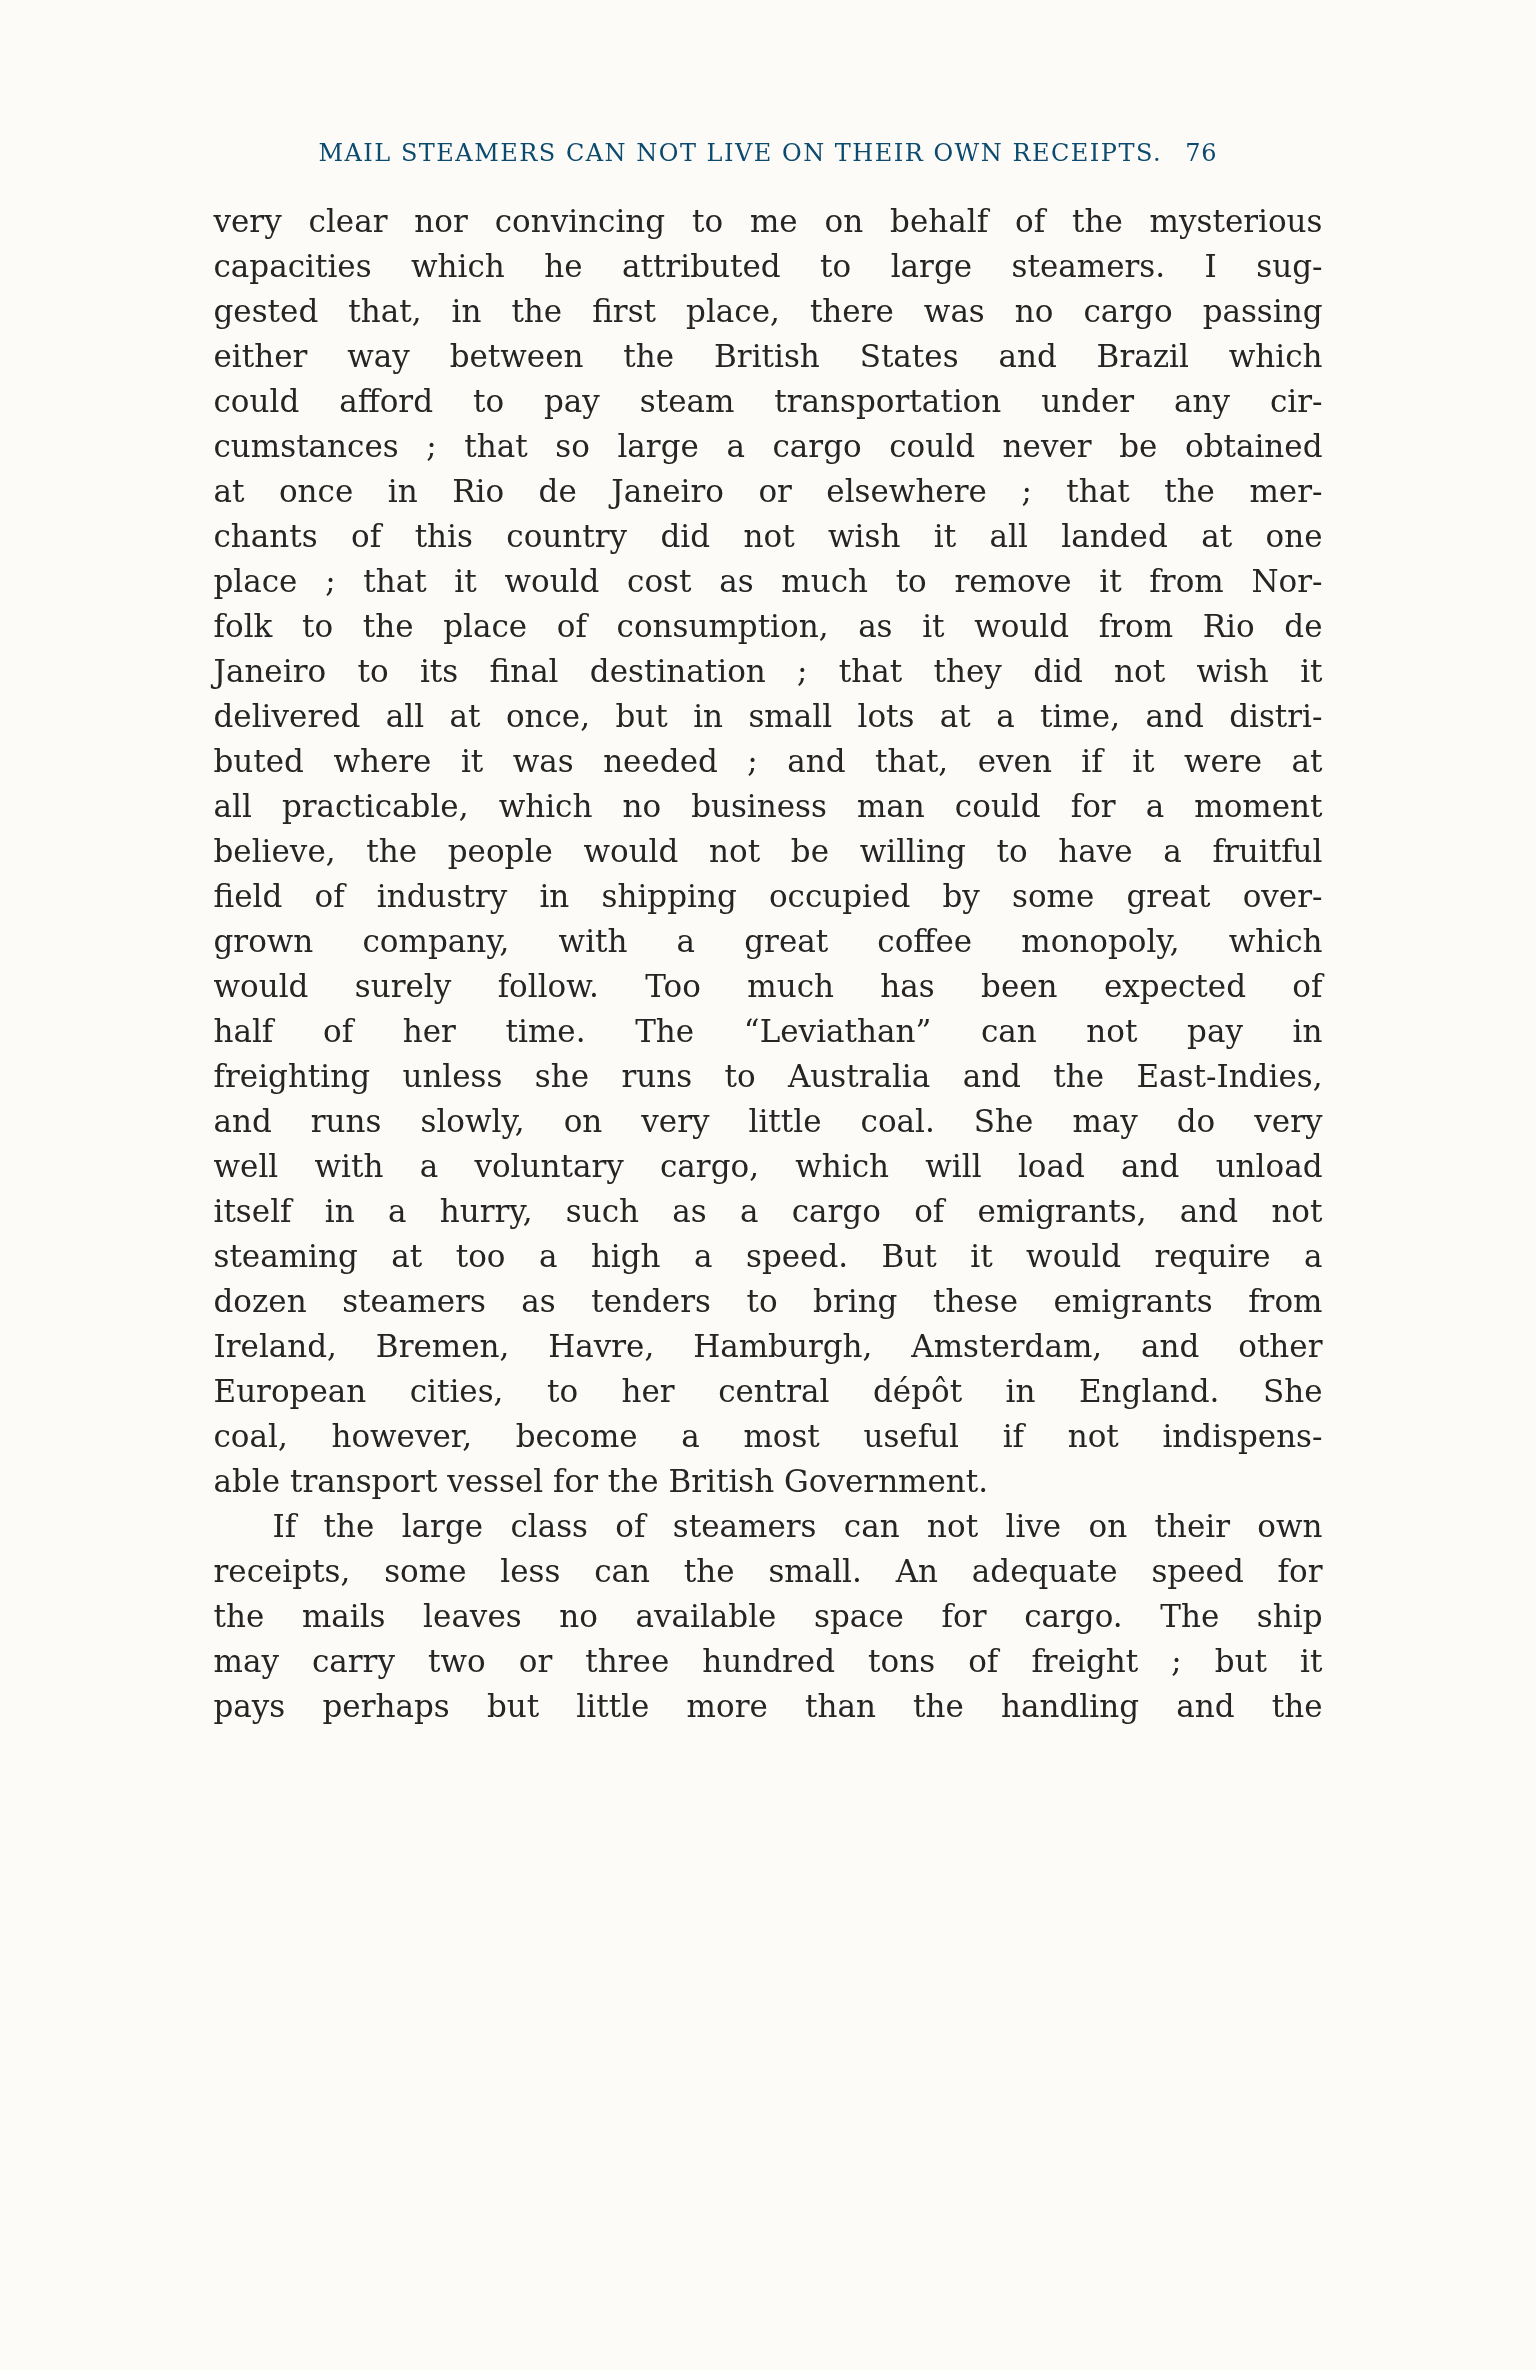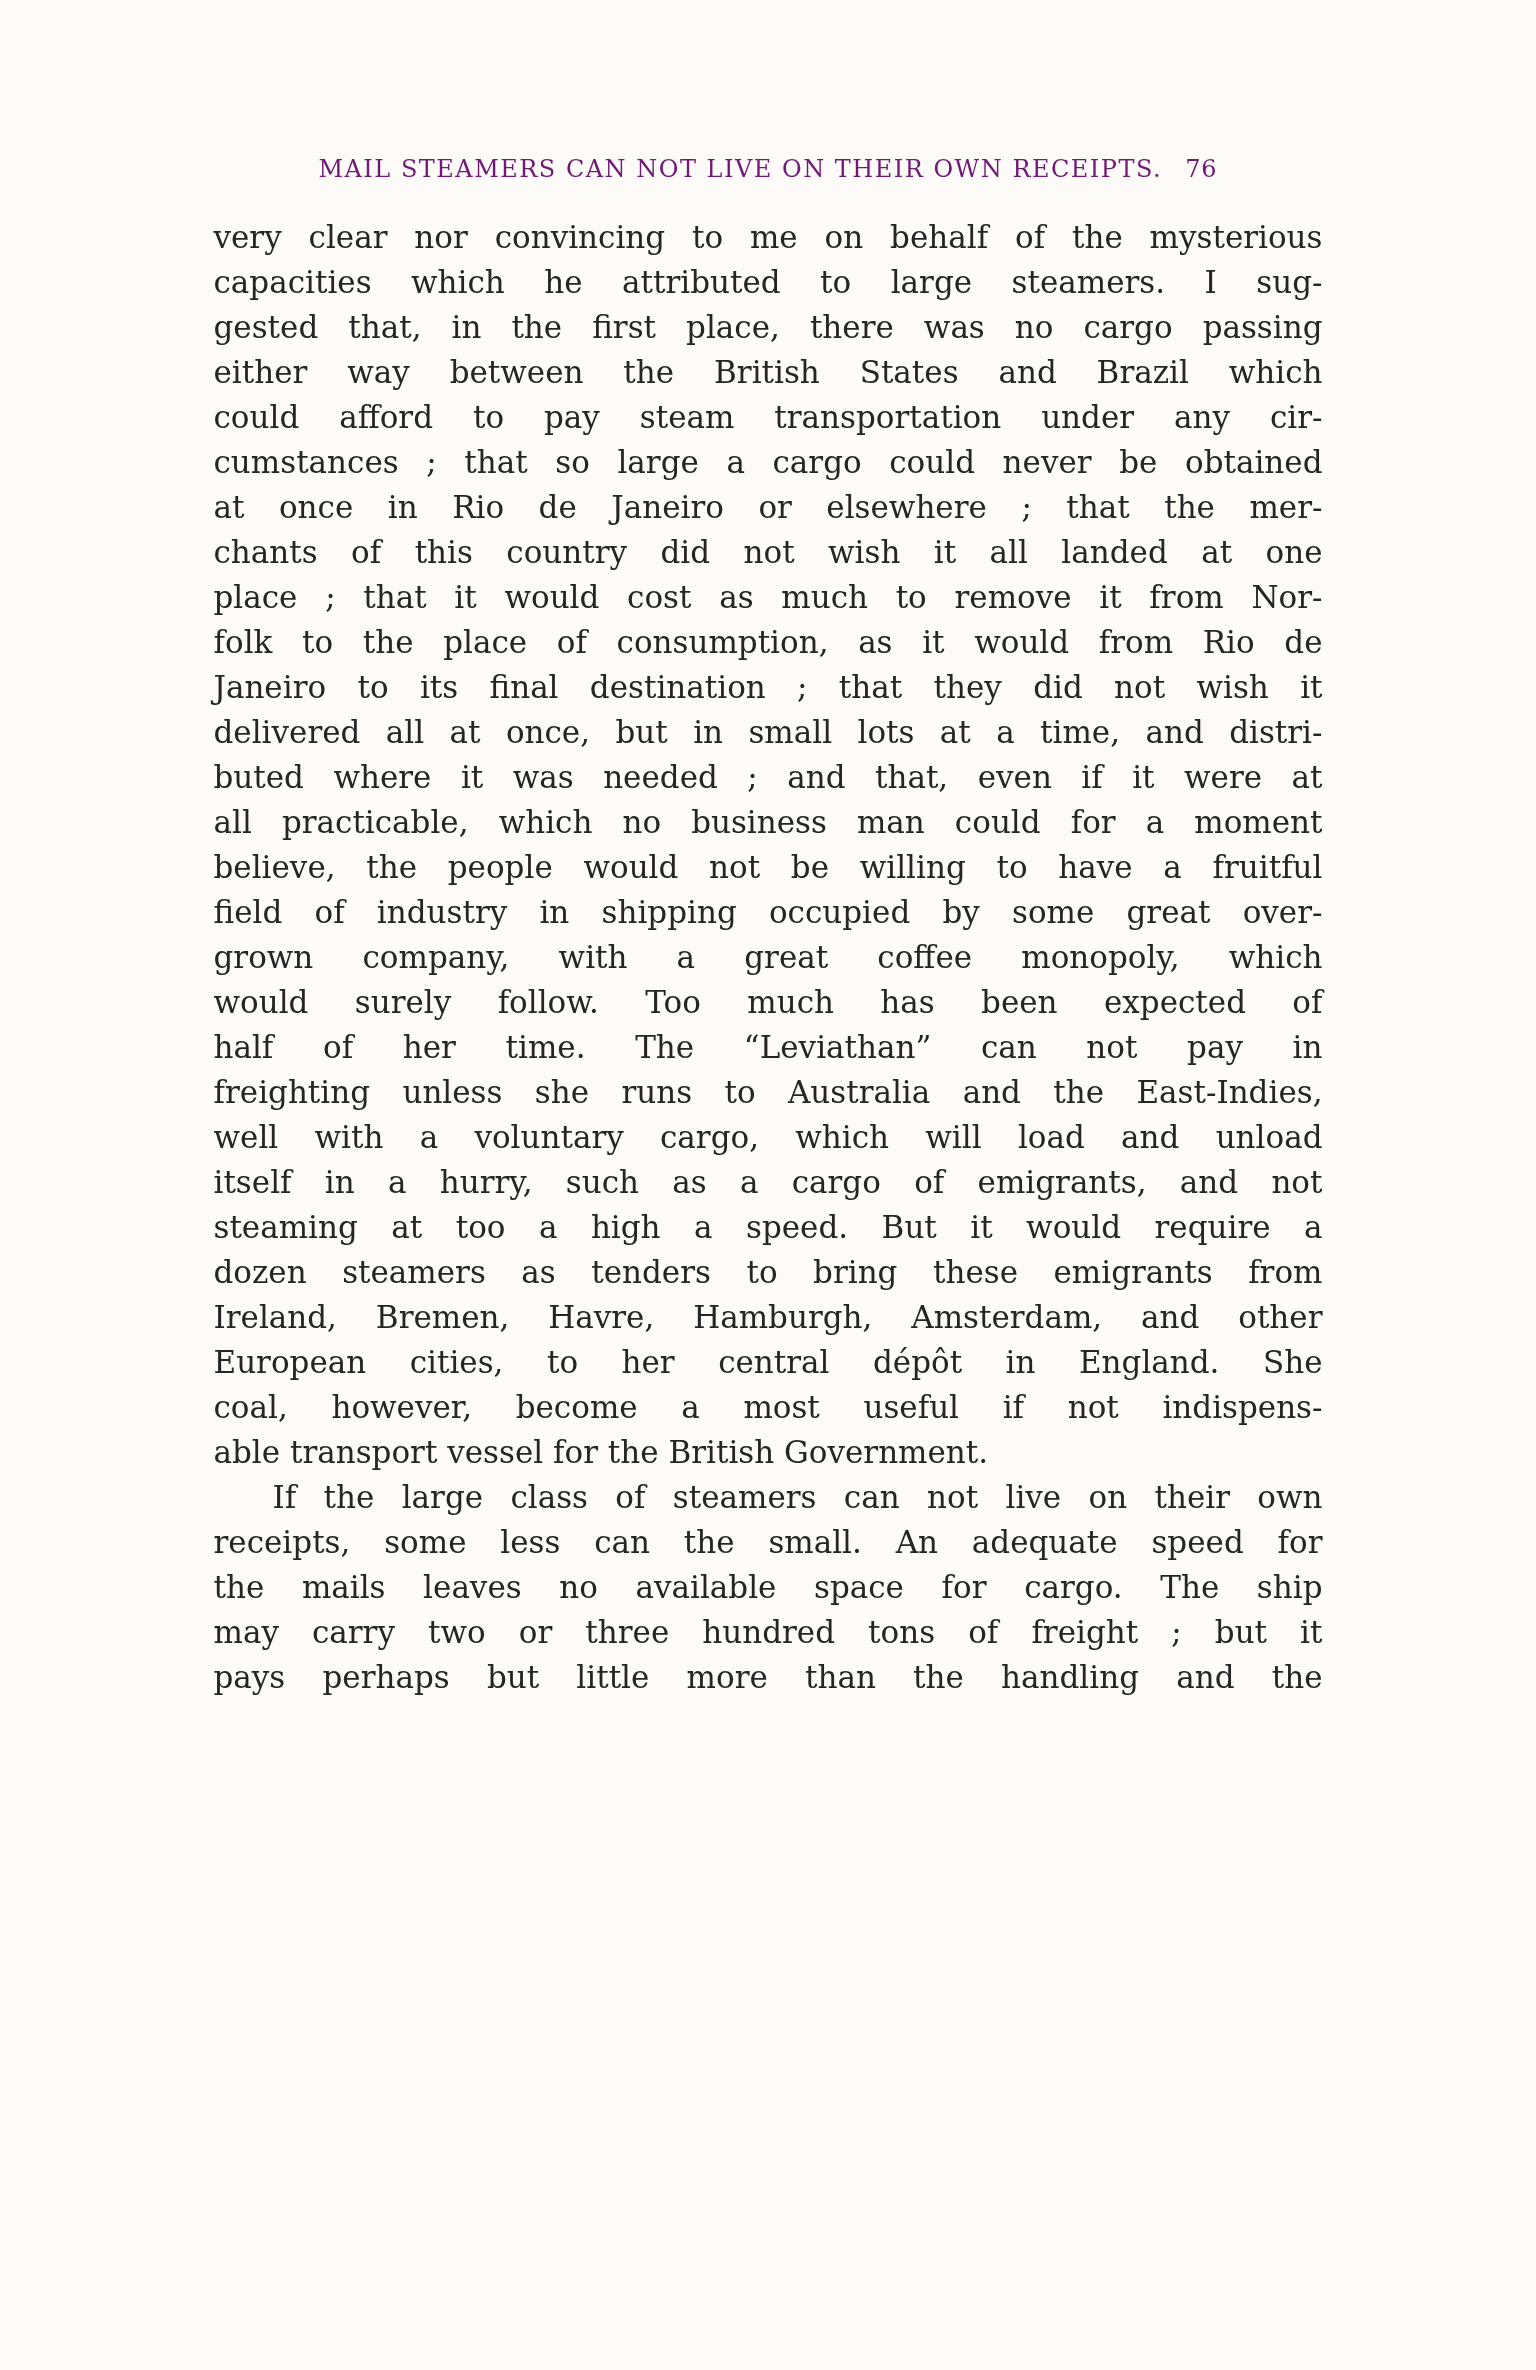"MAIL STEAMERS CAN NOT LIVE" .header-row { color: #701a75 -> #0c4a6e; margin: 16px auto 32px auto -> 0 auto 32px auto }
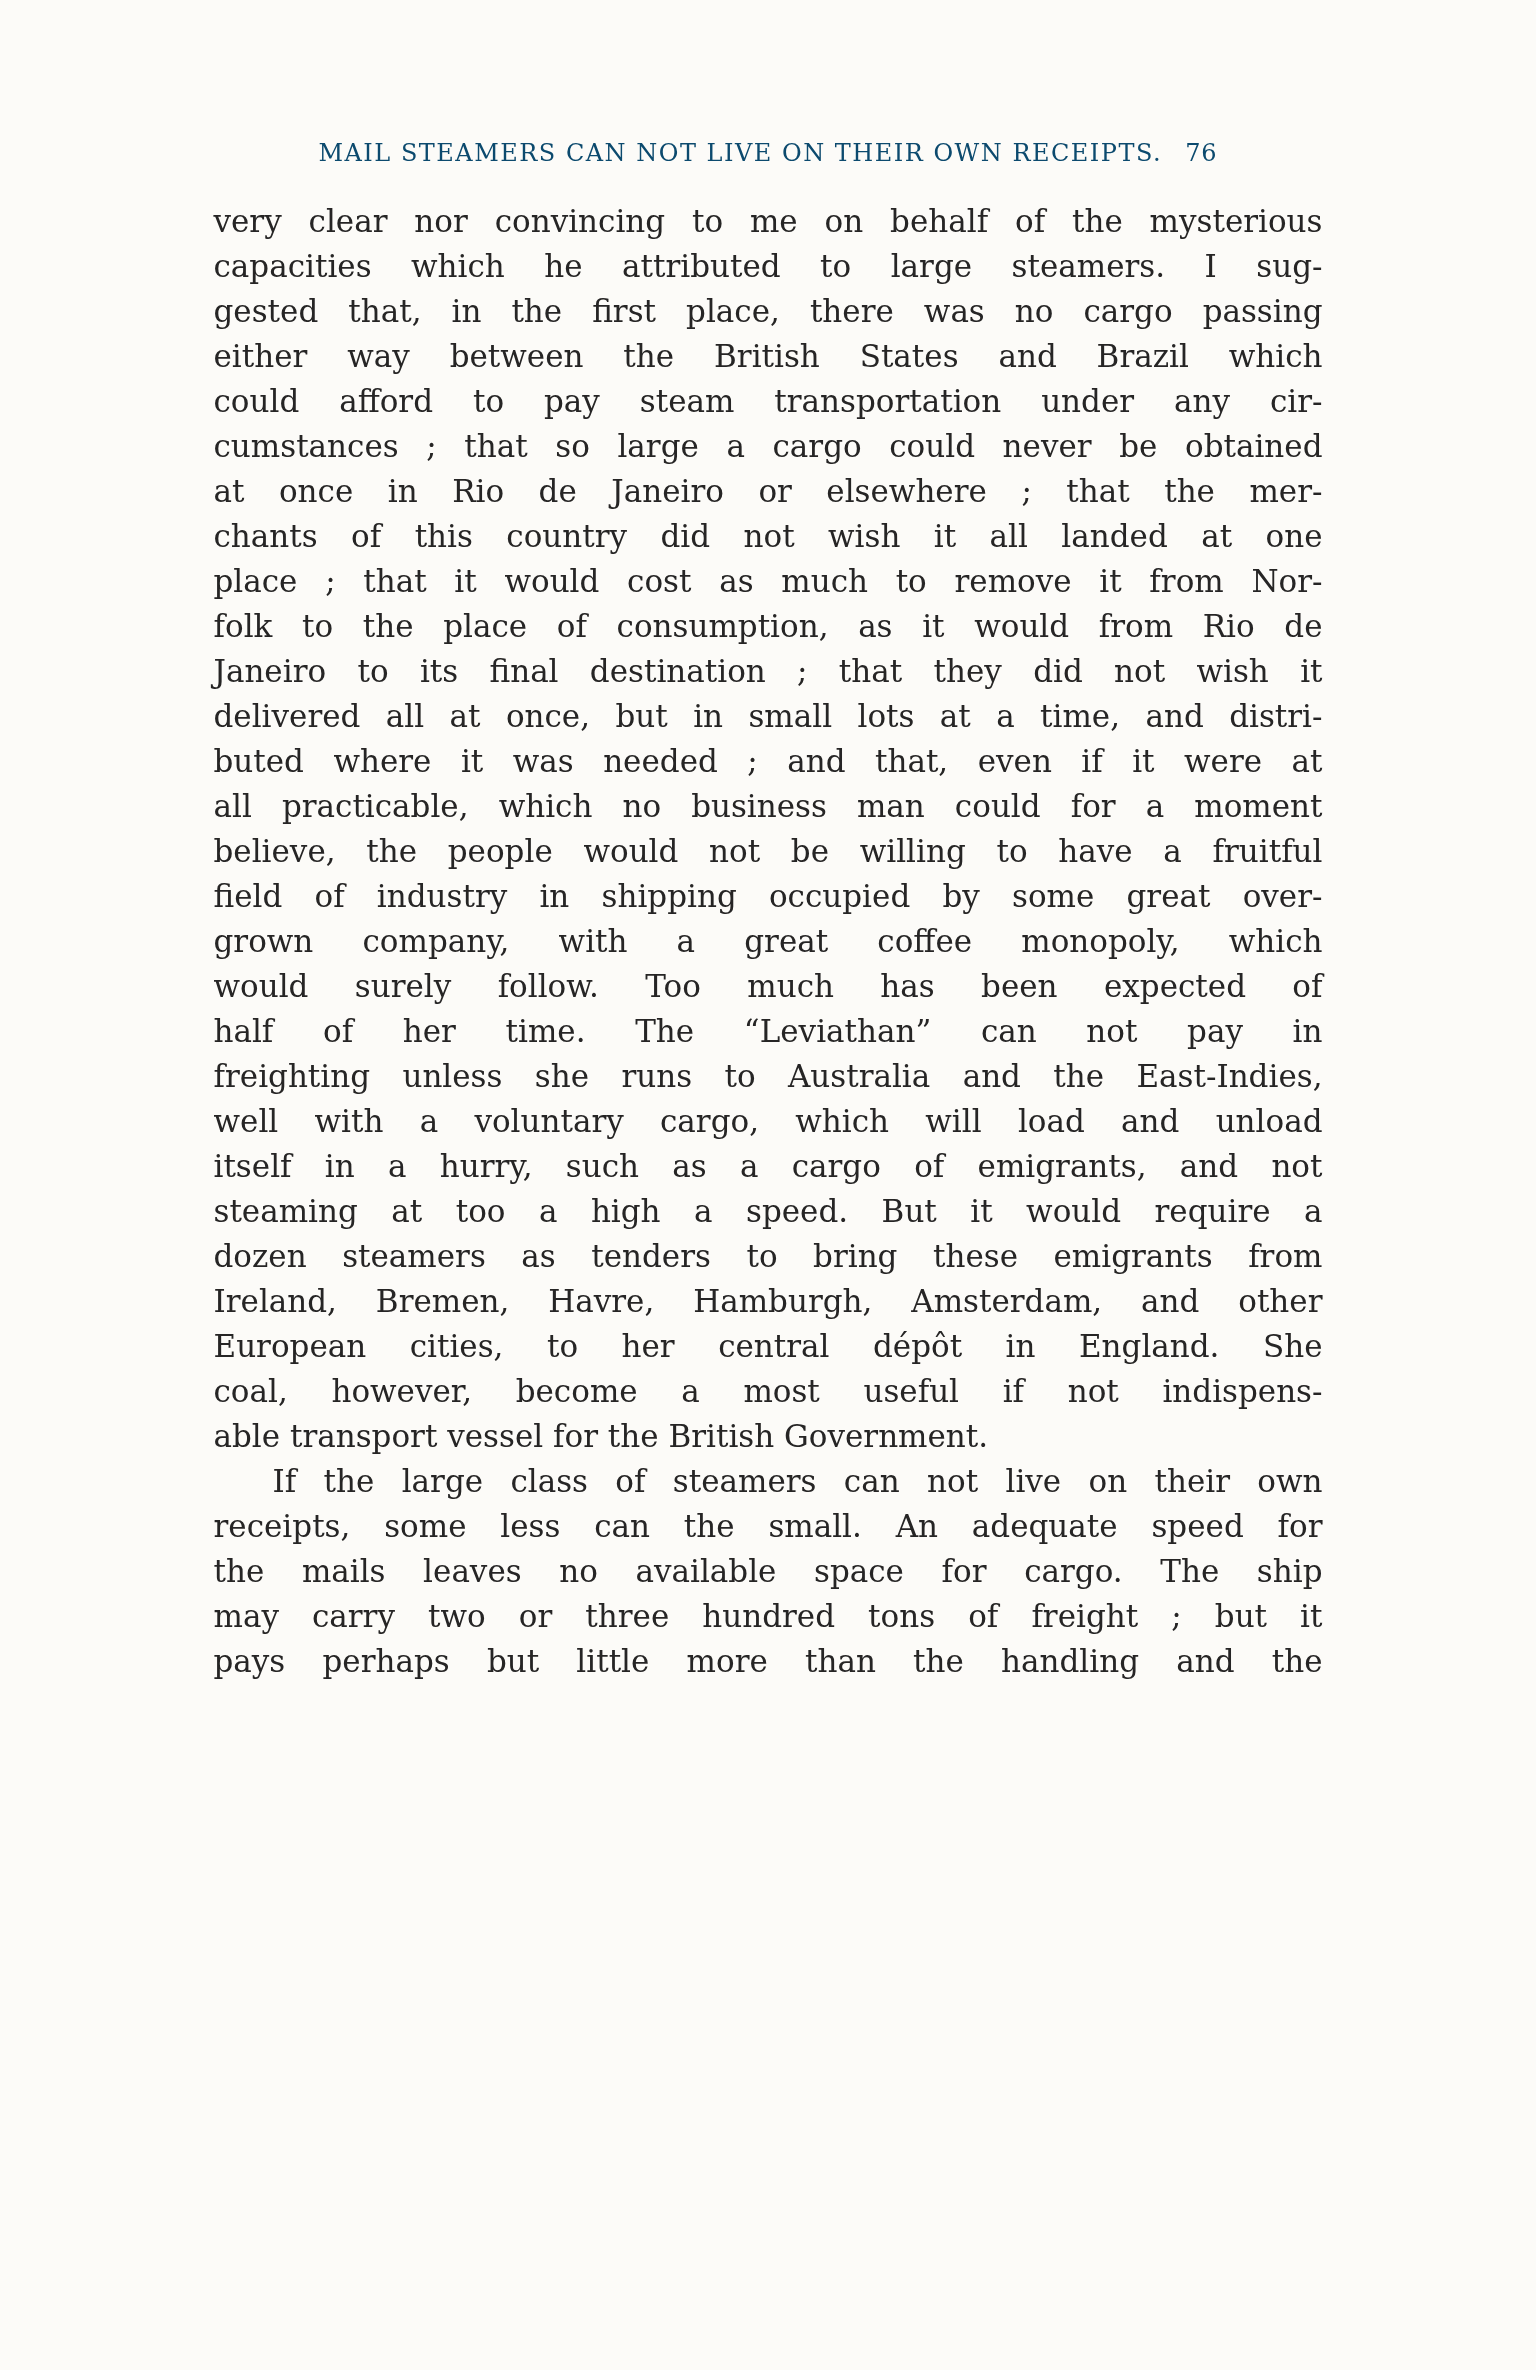"and runs slowly, on very" div.line { html: none -> <div>and runs slowly, on very little coal. She may do very</div> }
